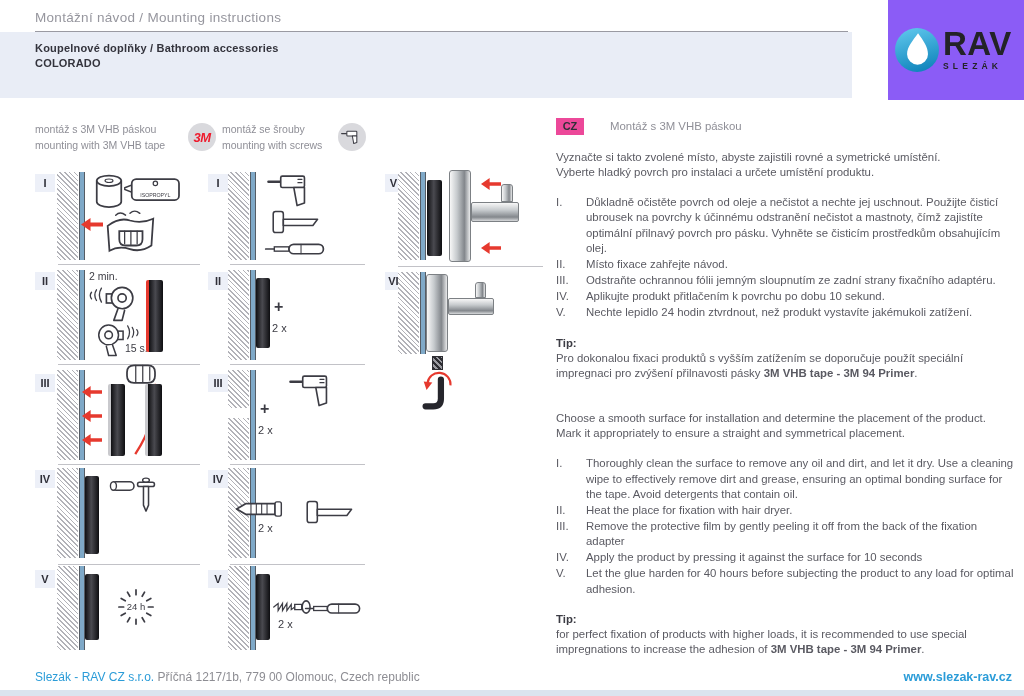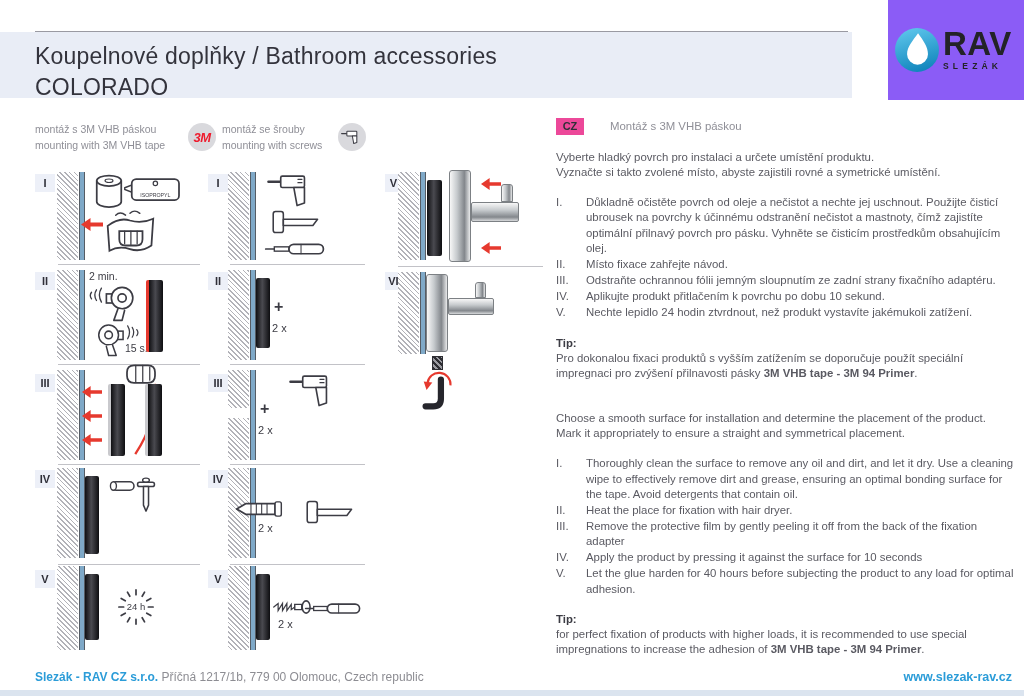"Montážní návod / Mounting instructions" div.hdr-sub { html: none -> <div>Montážní návod / Mounting instructions</div> }
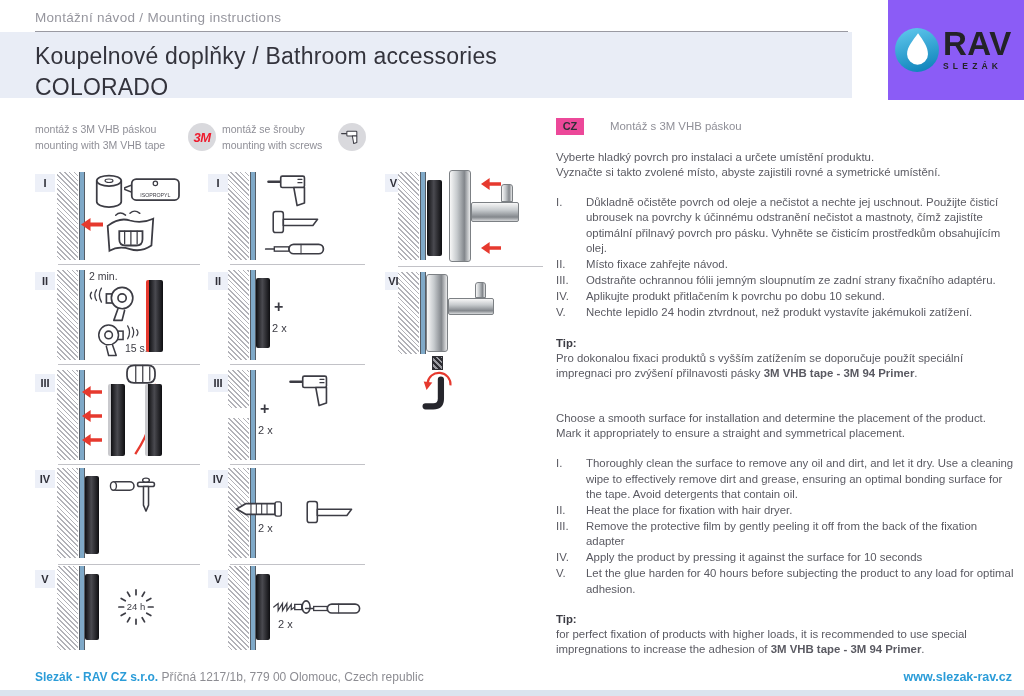"Koupelnové doplňky / Bathroom" .hdr-title { font-size: 23px -> 11px; font-weight: normal -> bold }
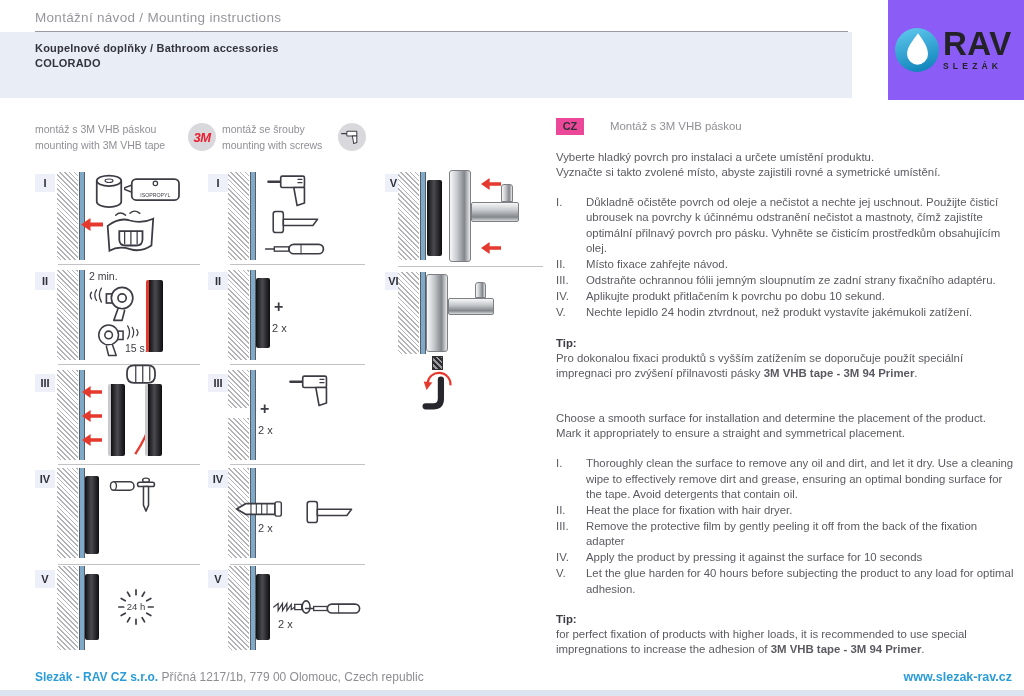"Vyberte hladký povrch pro instalaci" p { order: before "Vyznačte si takto zvolené místo," -> after "Vyznačte si takto zvolené místo," }
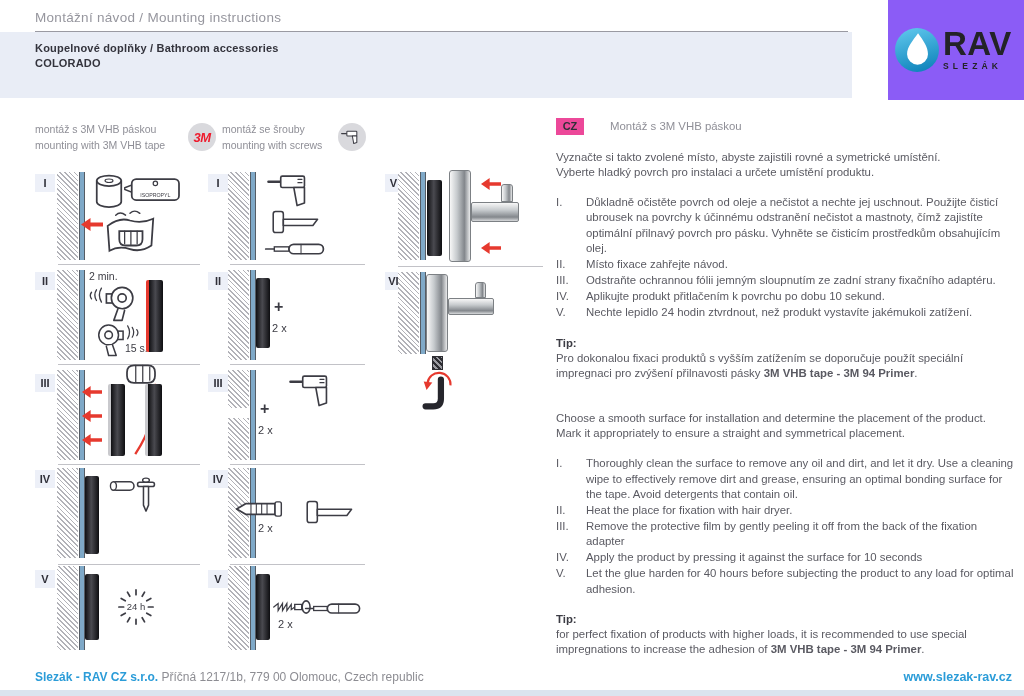"Slezák - RAV CZ s.r.o." .footer .co { font-weight: bold -> normal }
